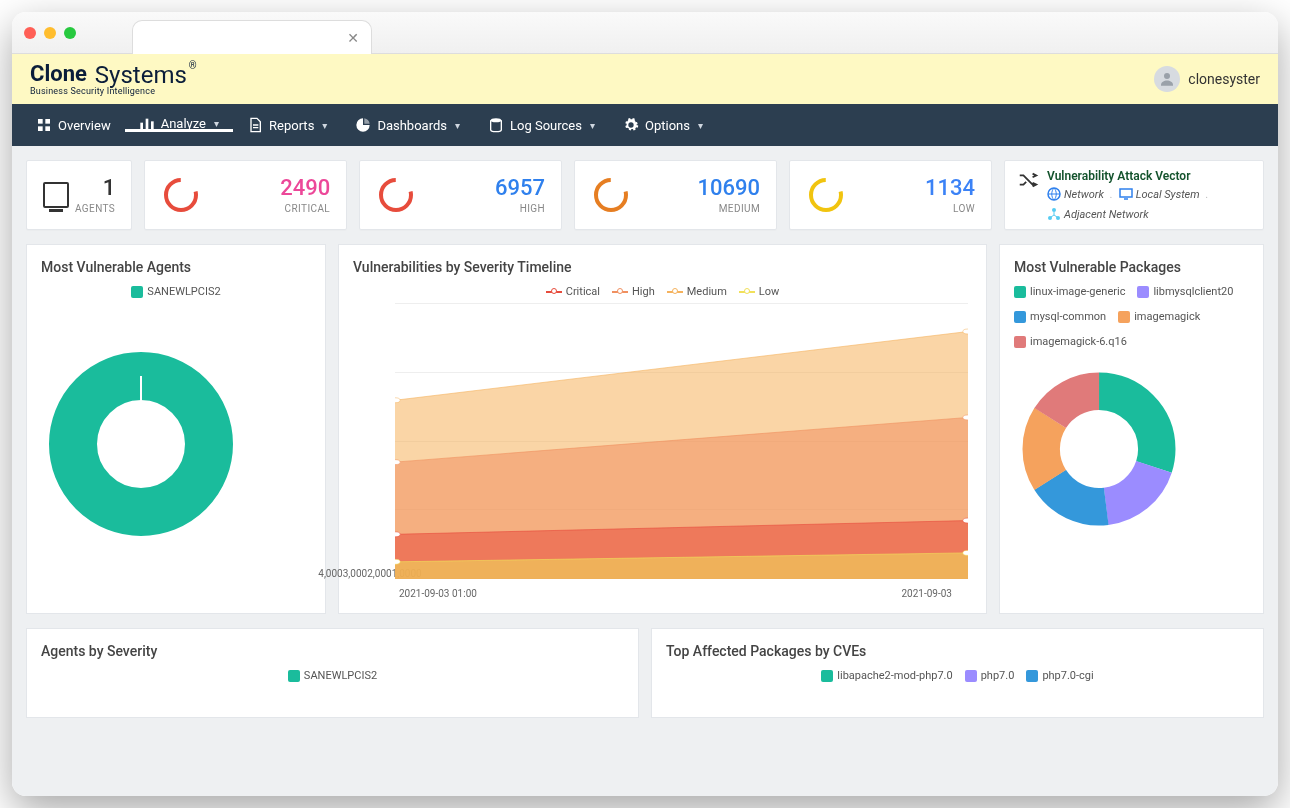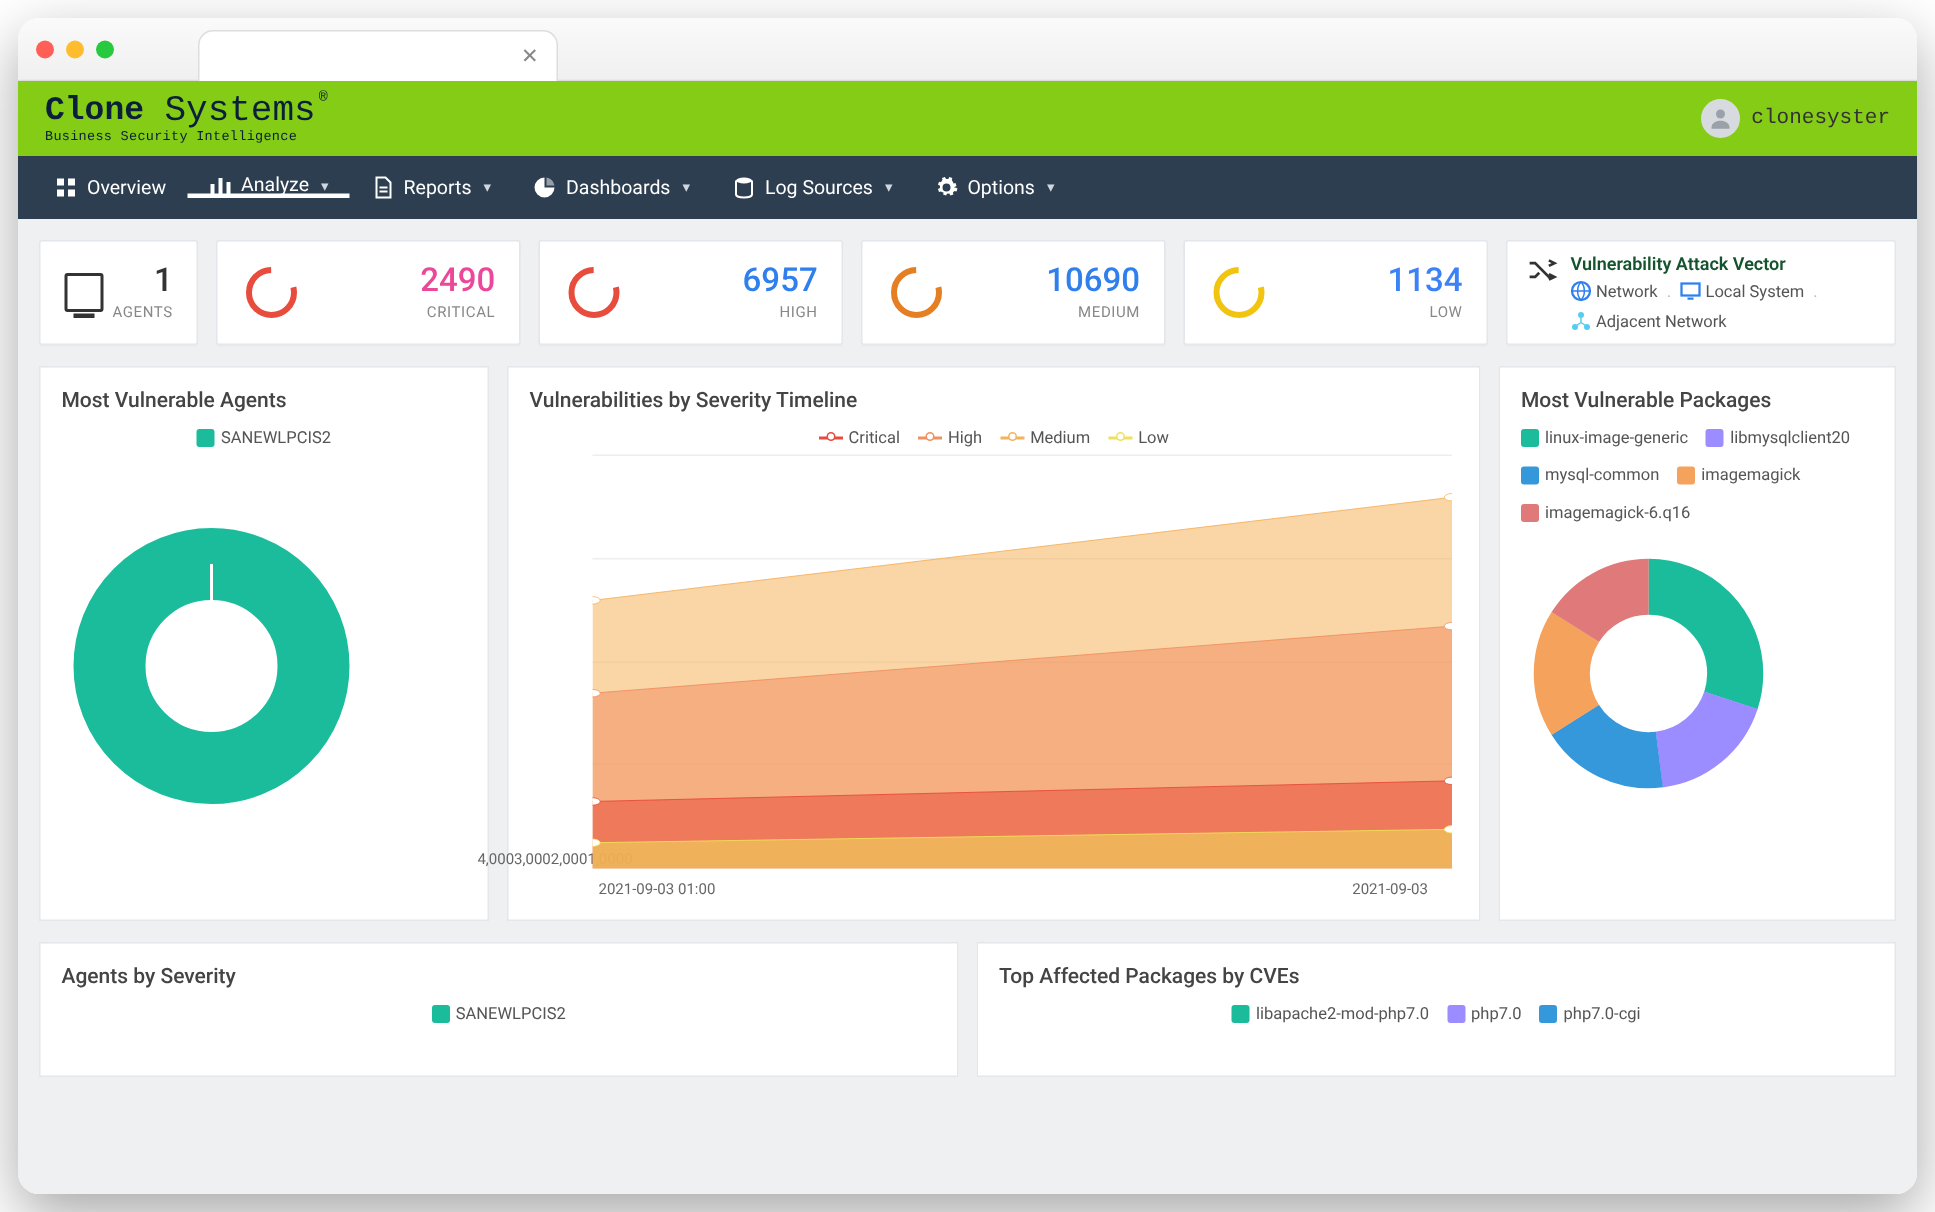"Clone" .brandbar { background: #84cc16 -> #fef9c3; font-family: Liberation Mono, monospace -> none }
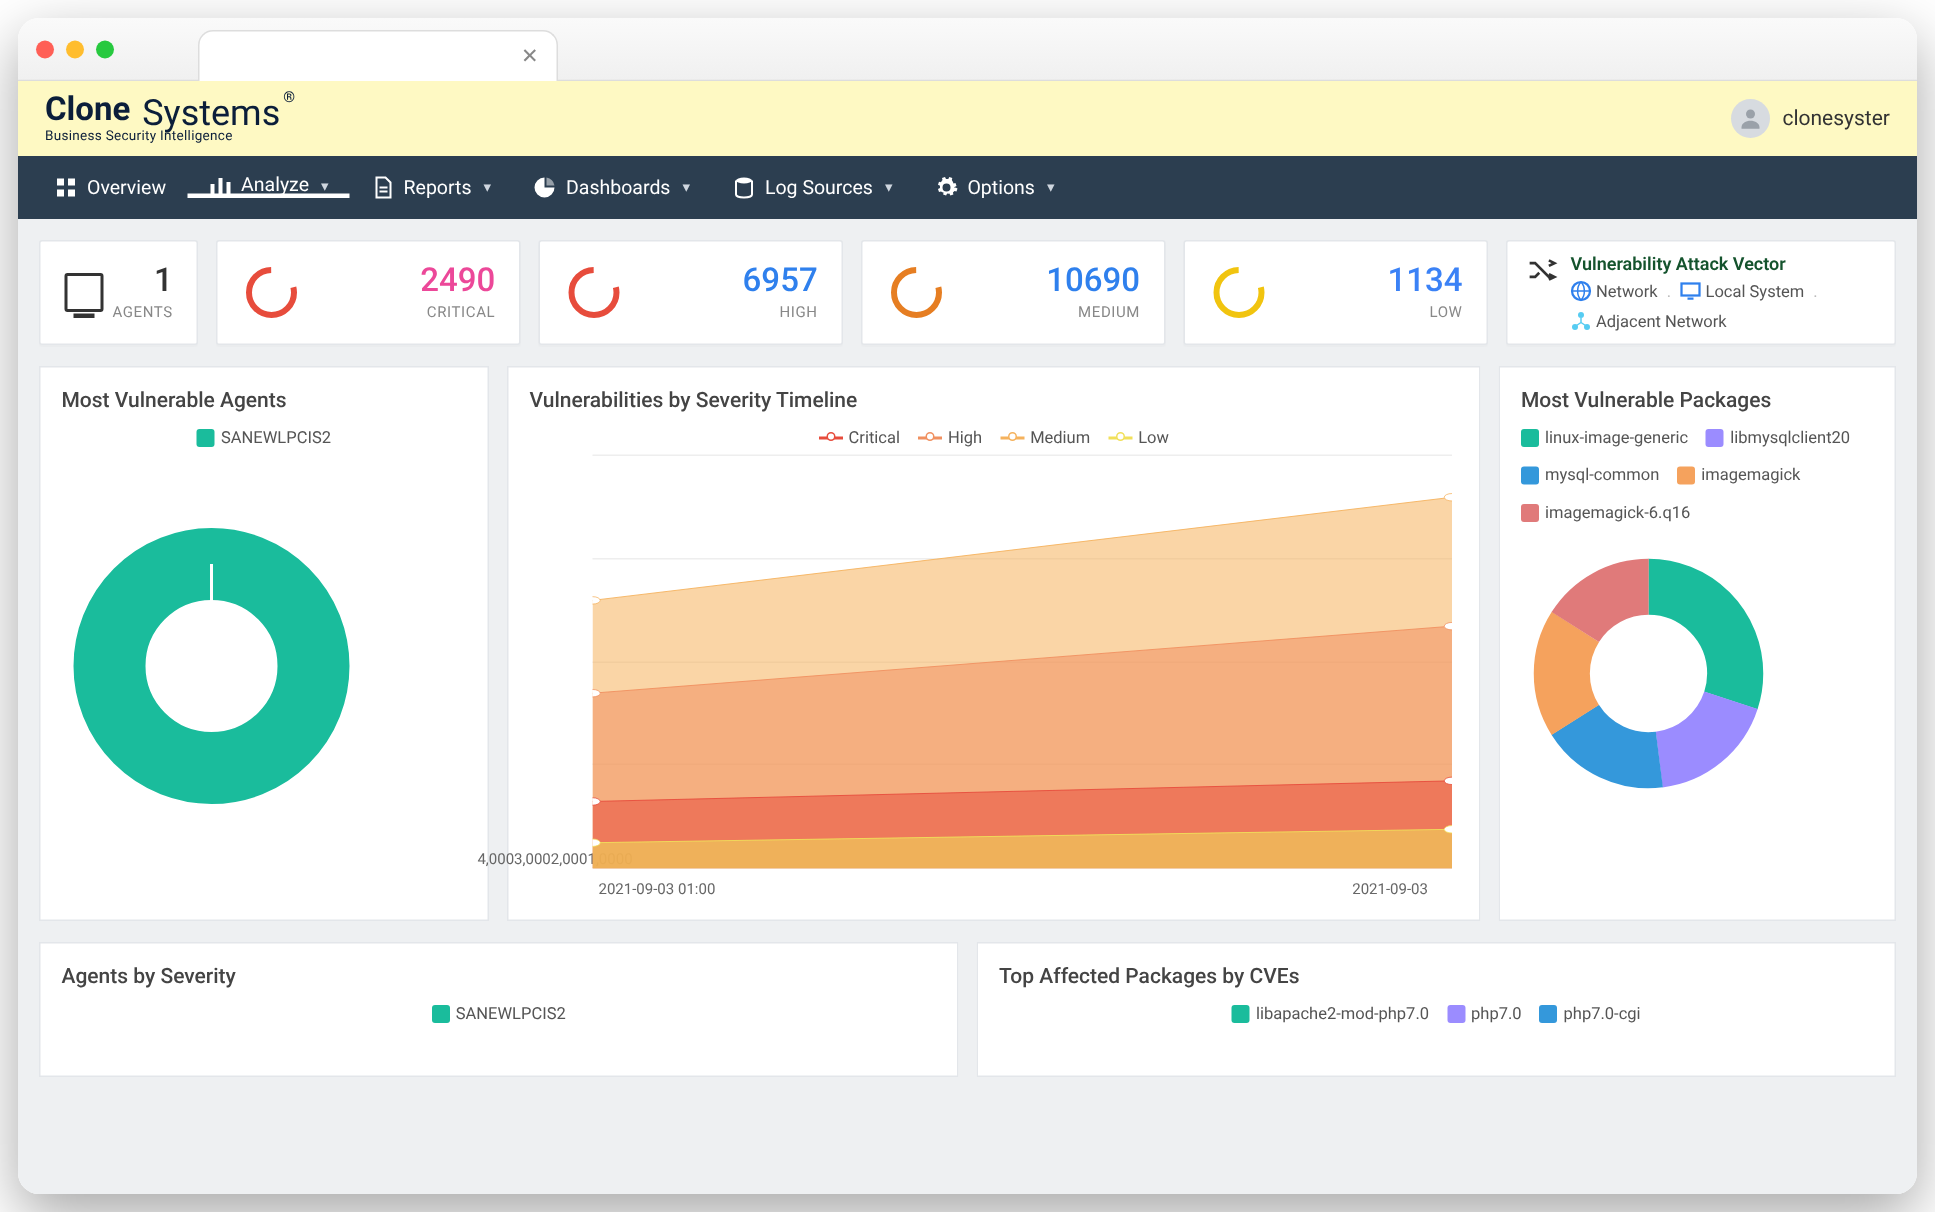"Network" .vav-row { font-style: none -> italic }
